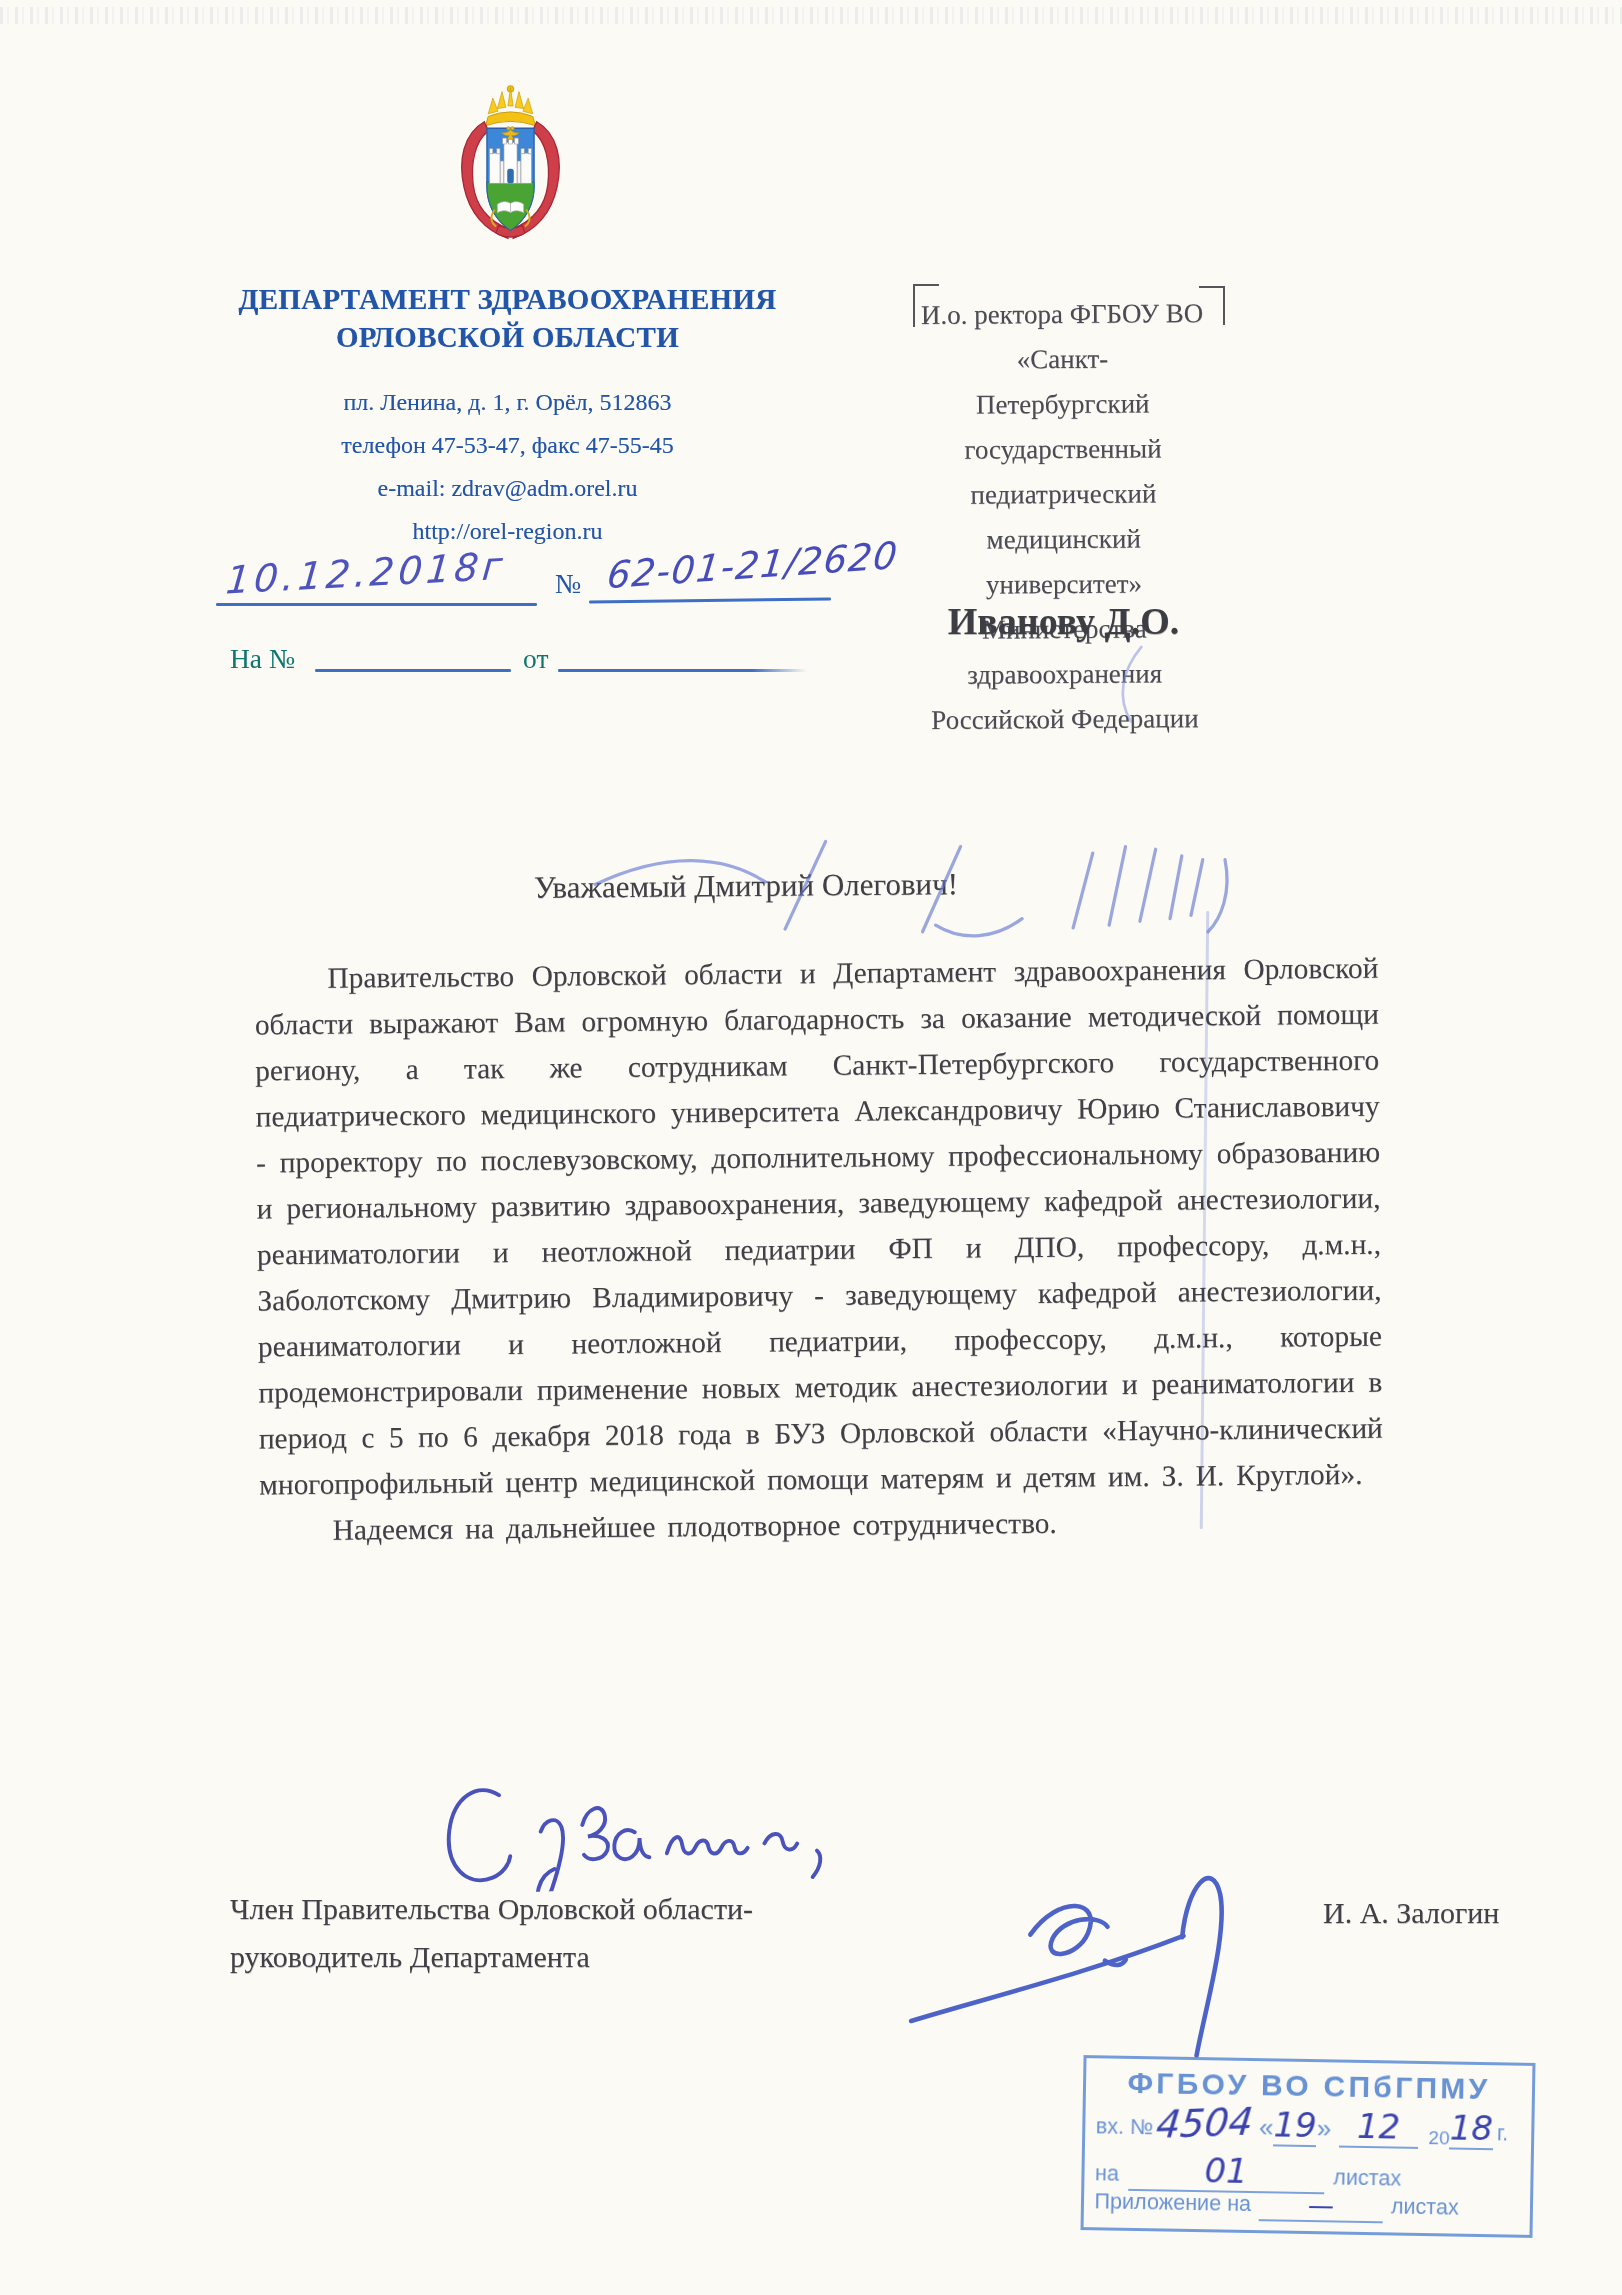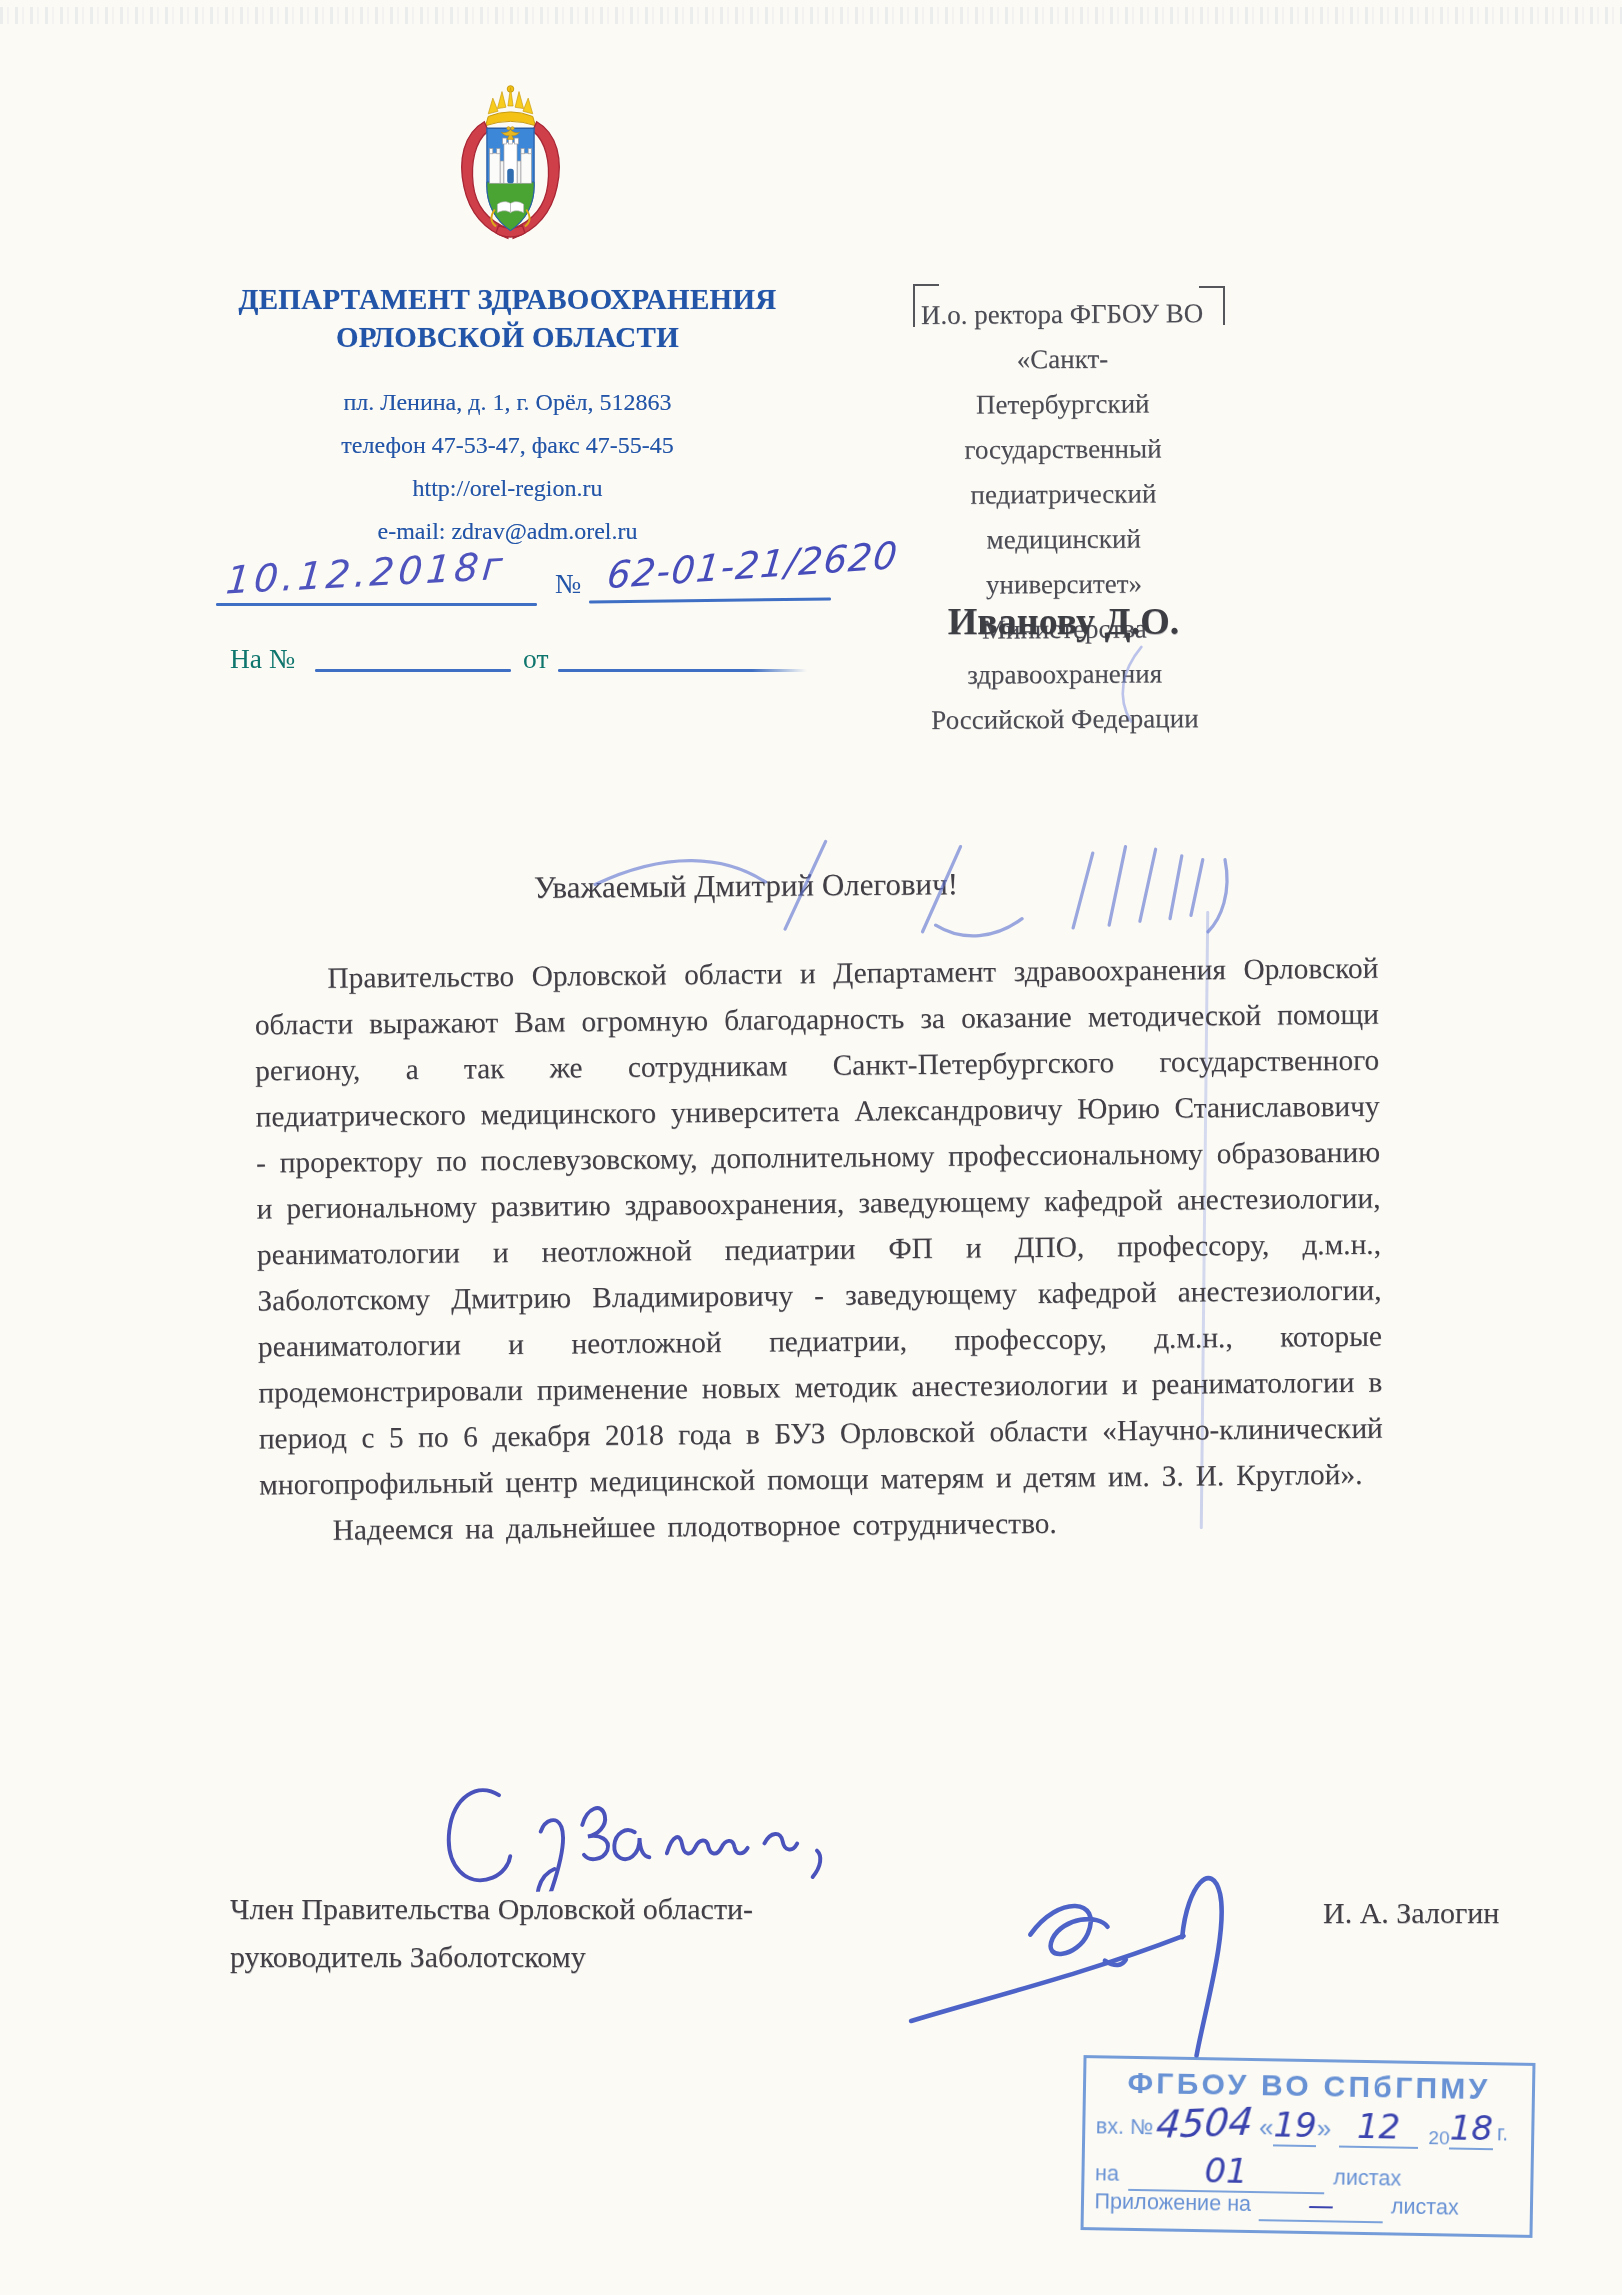"http://orel-region.ru" div { order: before "e-mail: zdrav@adm.orel.ru" -> after "e-mail: zdrav@adm.orel.ru" }
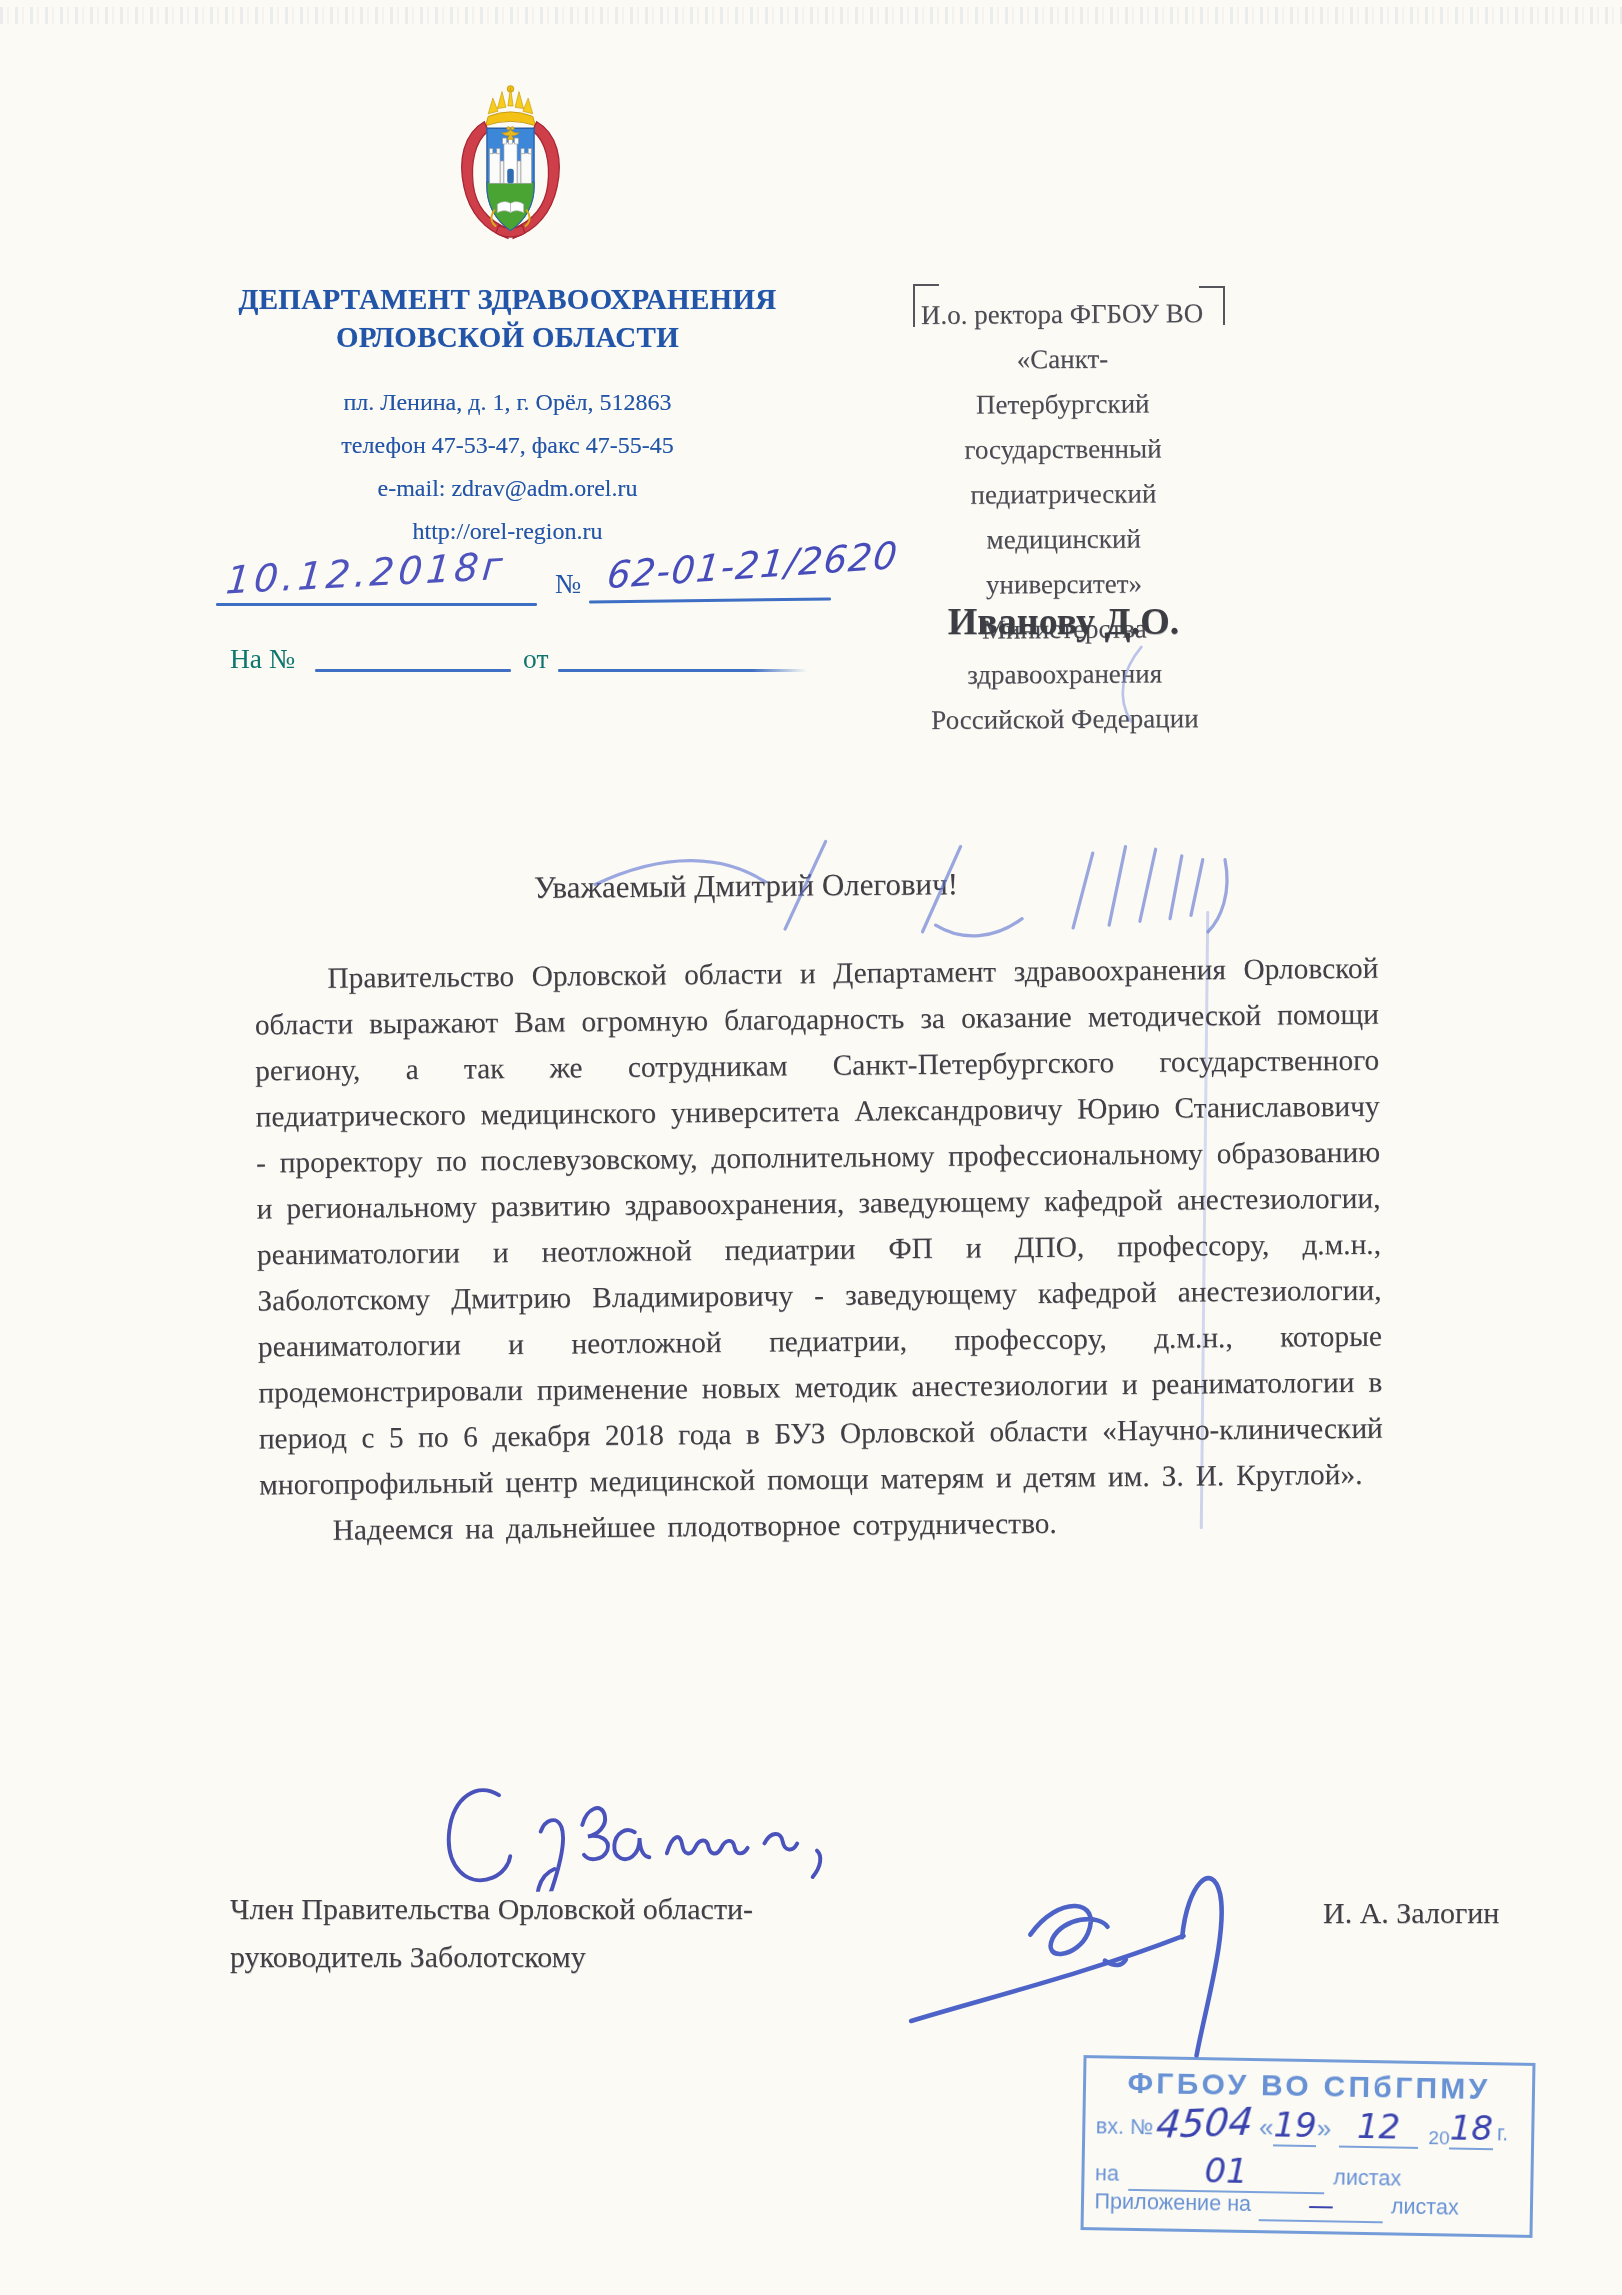"руководитель Заболотскому" div { text: Заболотскому -> Департамента }
